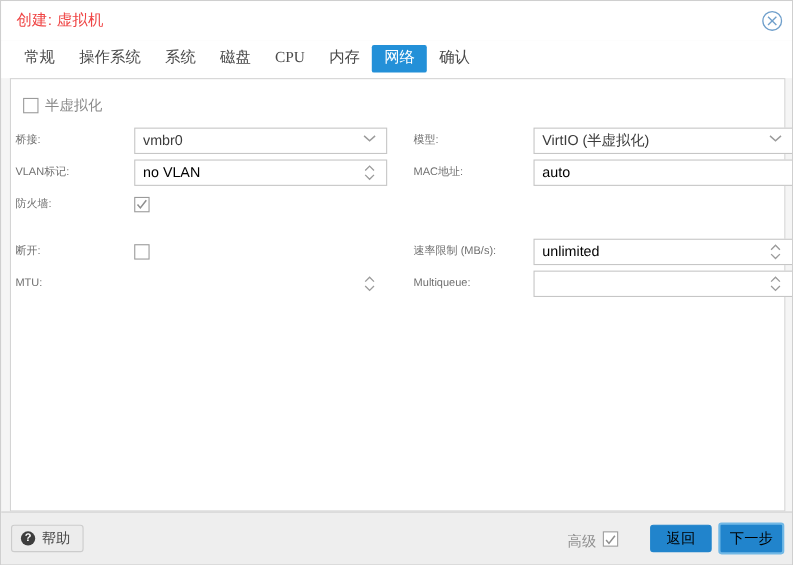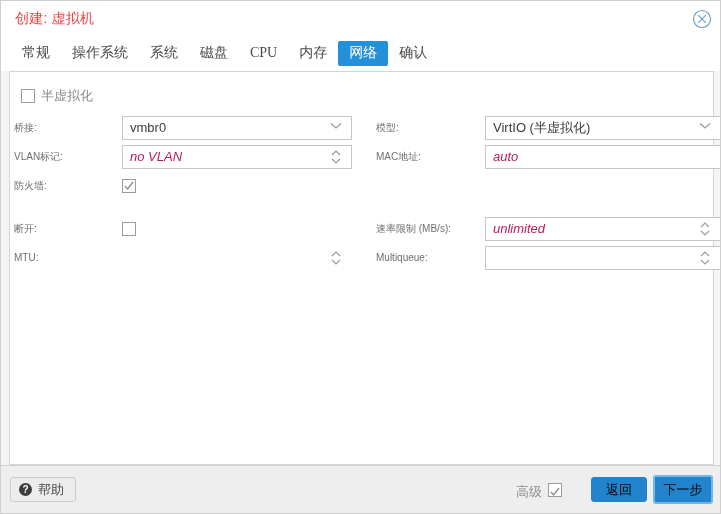"no VLAN" .input.placeholder { color: #be185d -> #000000; font-style: italic -> none }
